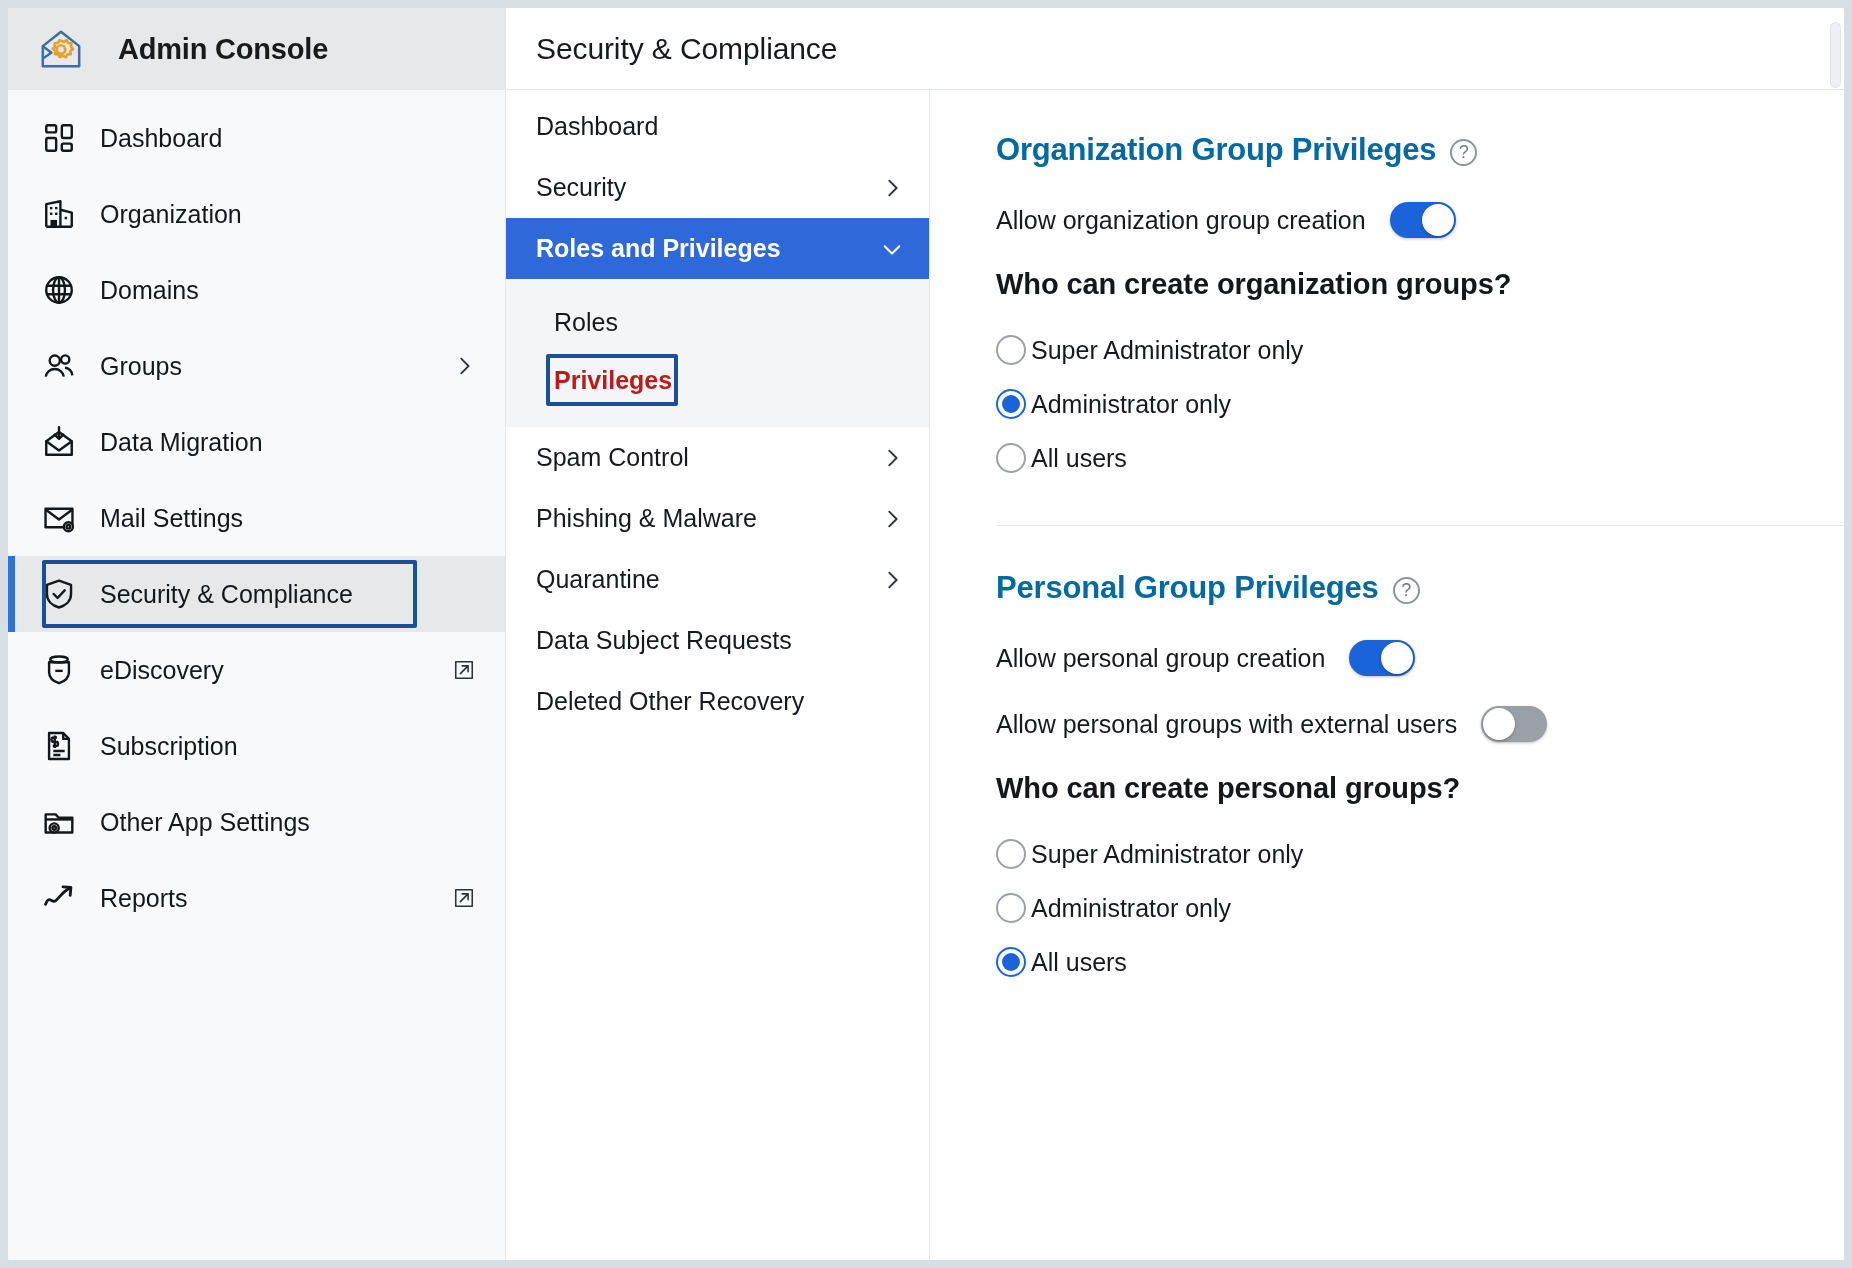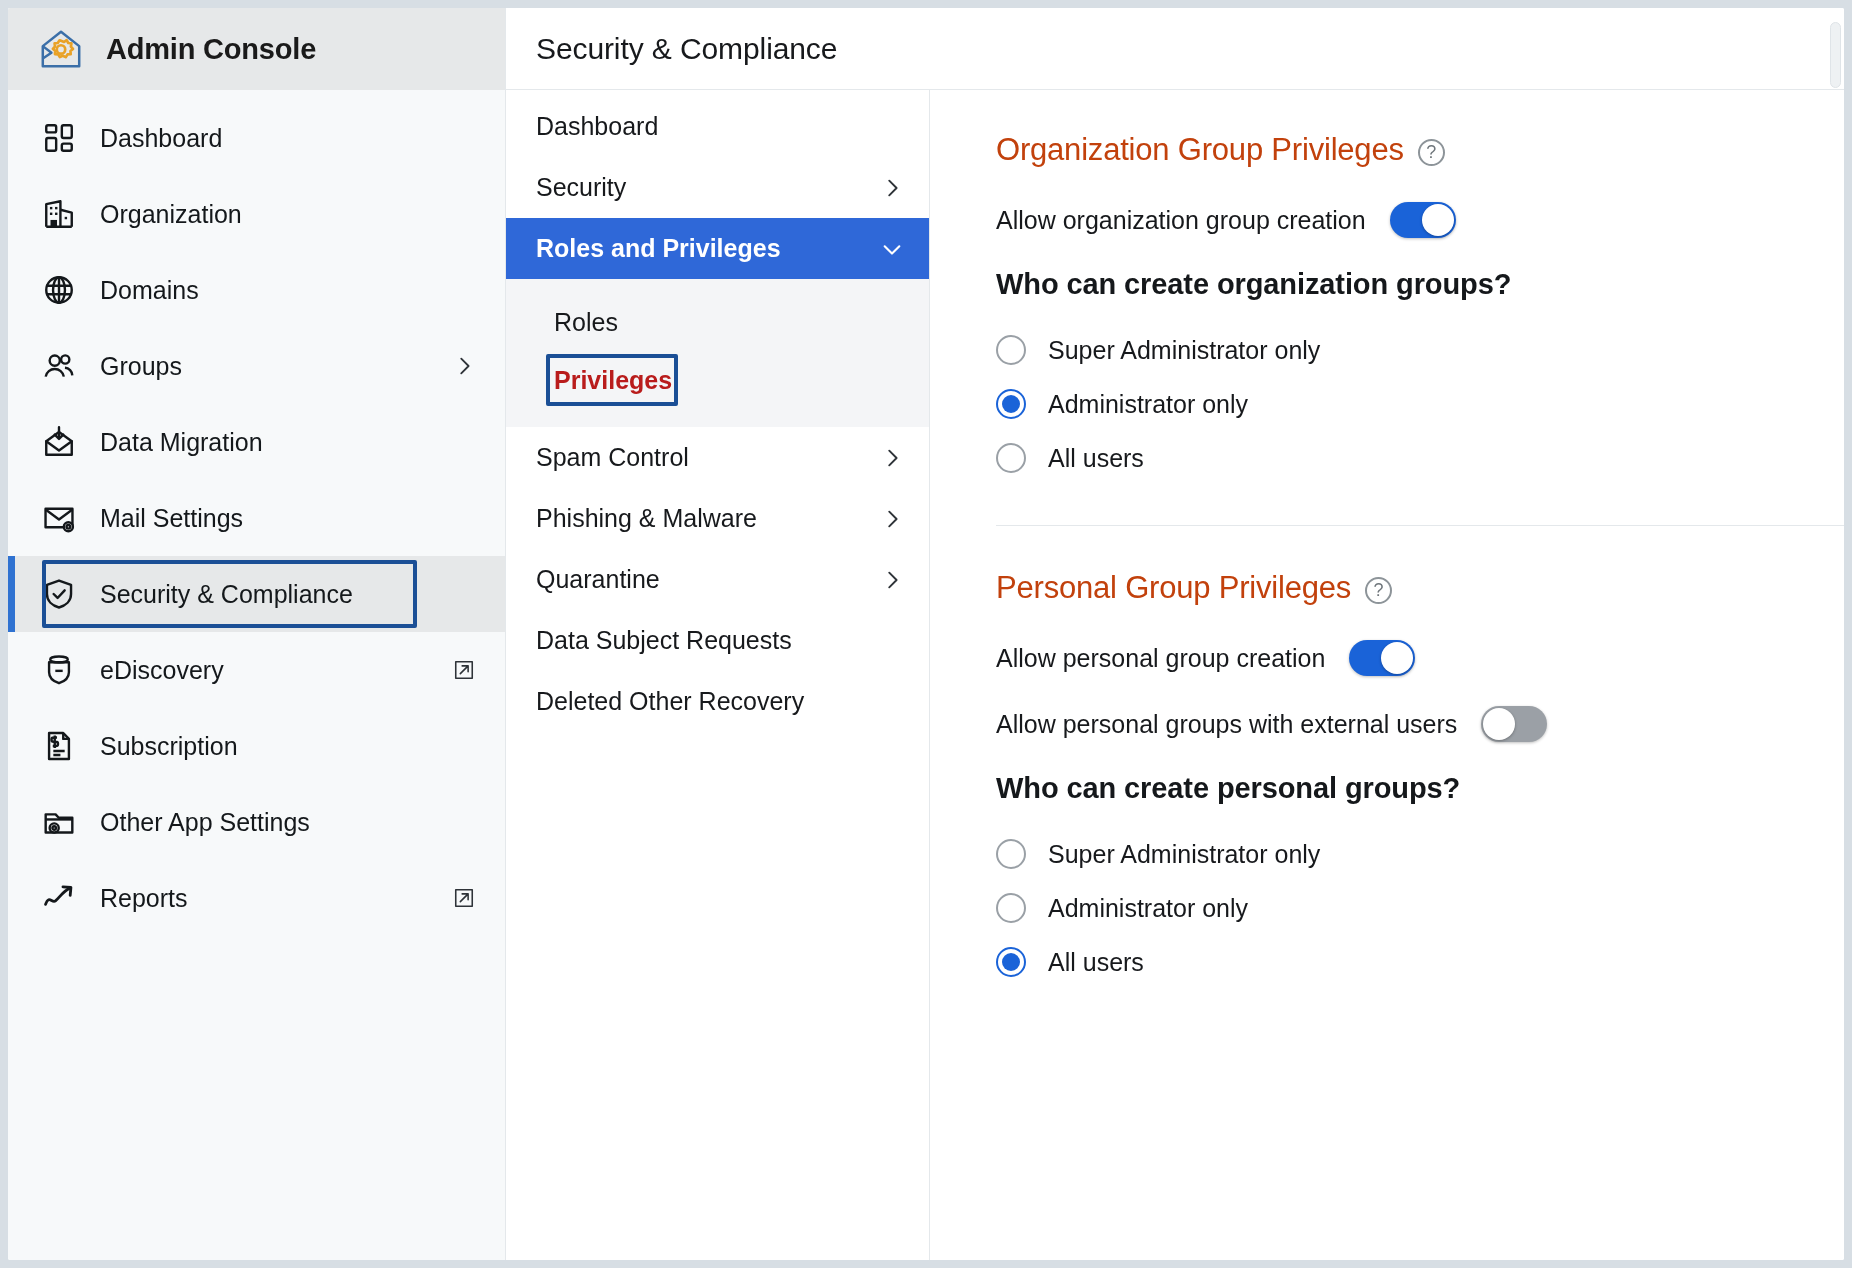"Admin Console" .brand { gap: 22px -> 34px }
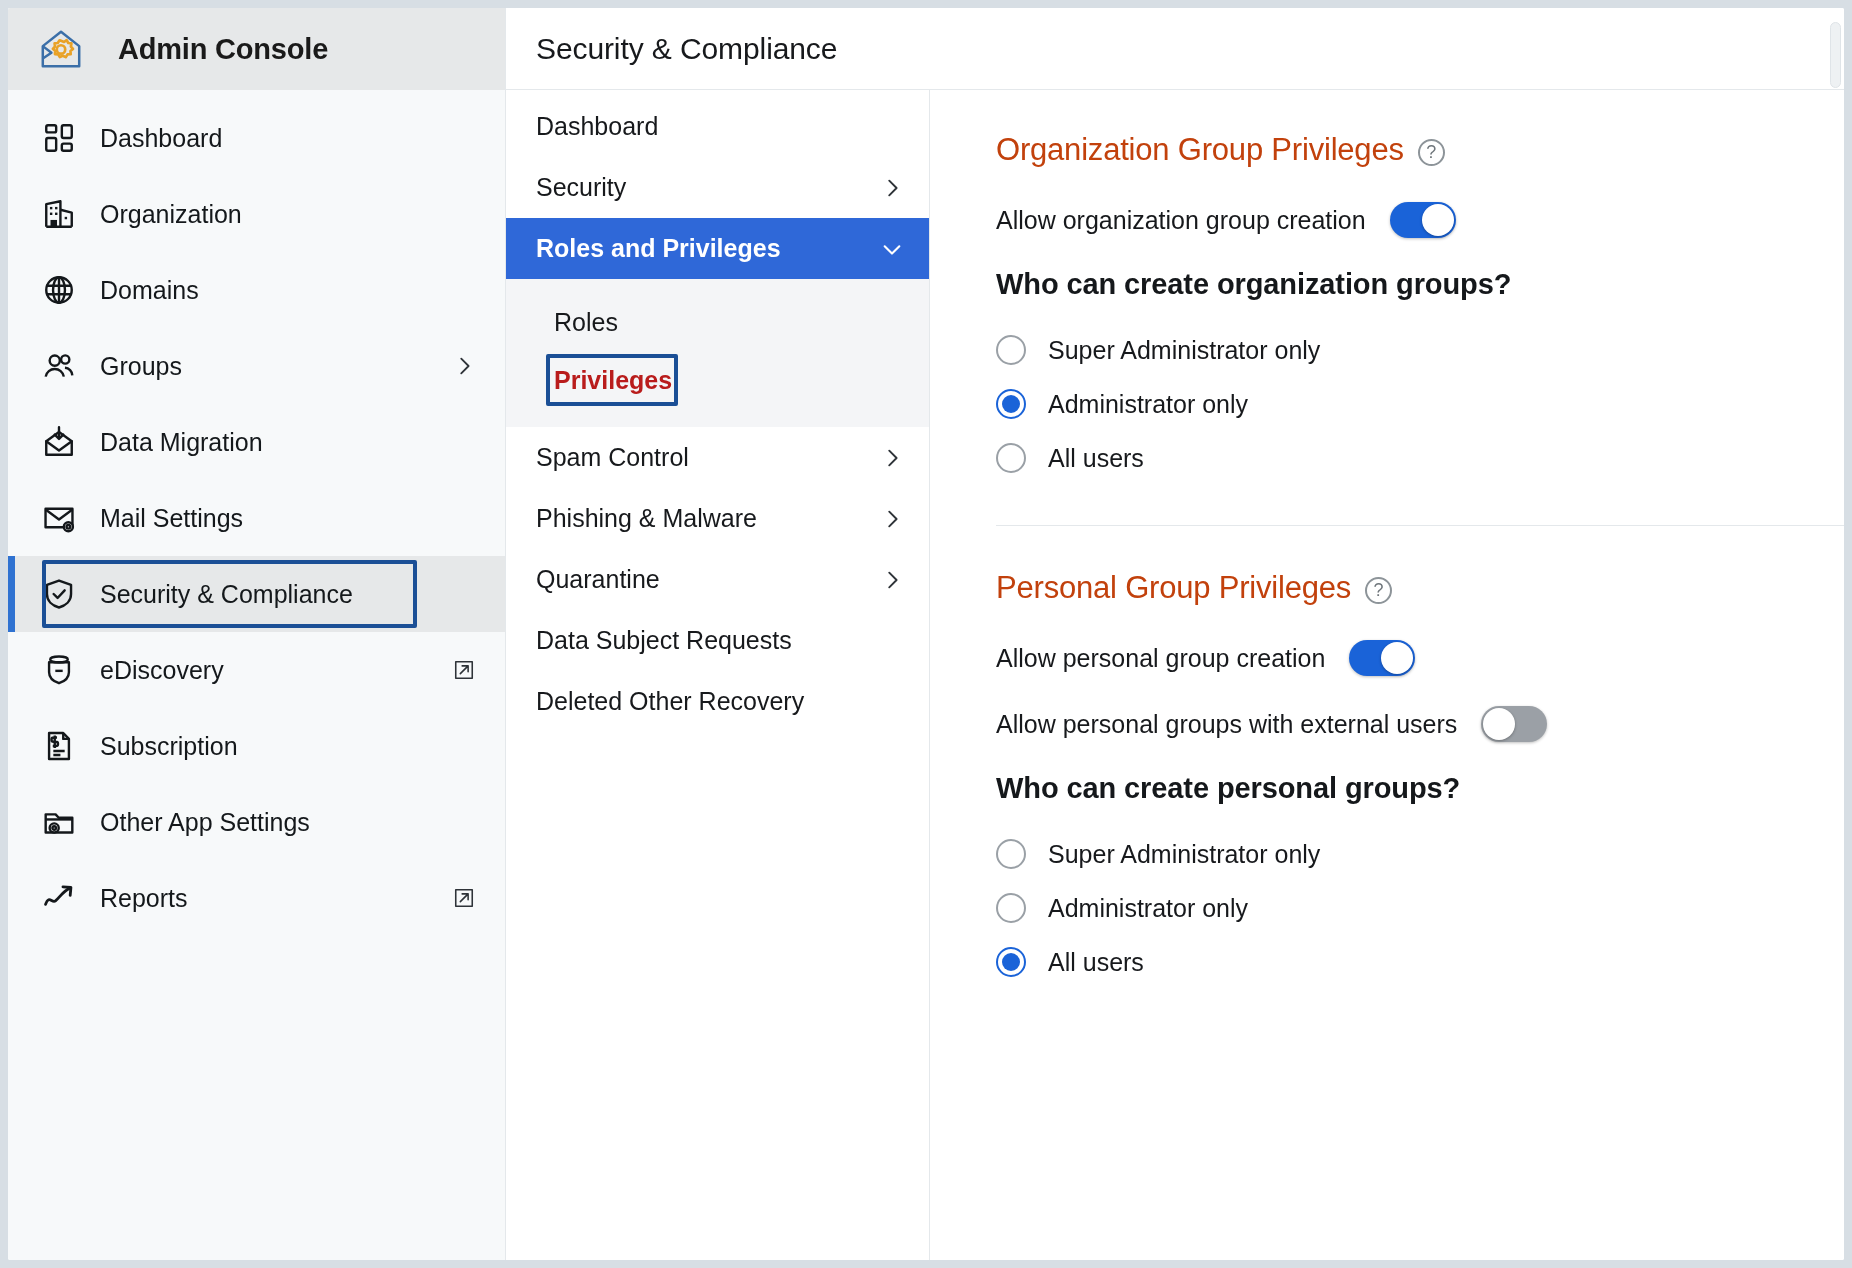"Organization Group Privileges" .section-title .txt { color: #c2410c -> #0369a1; font-weight: 400 -> 700 }
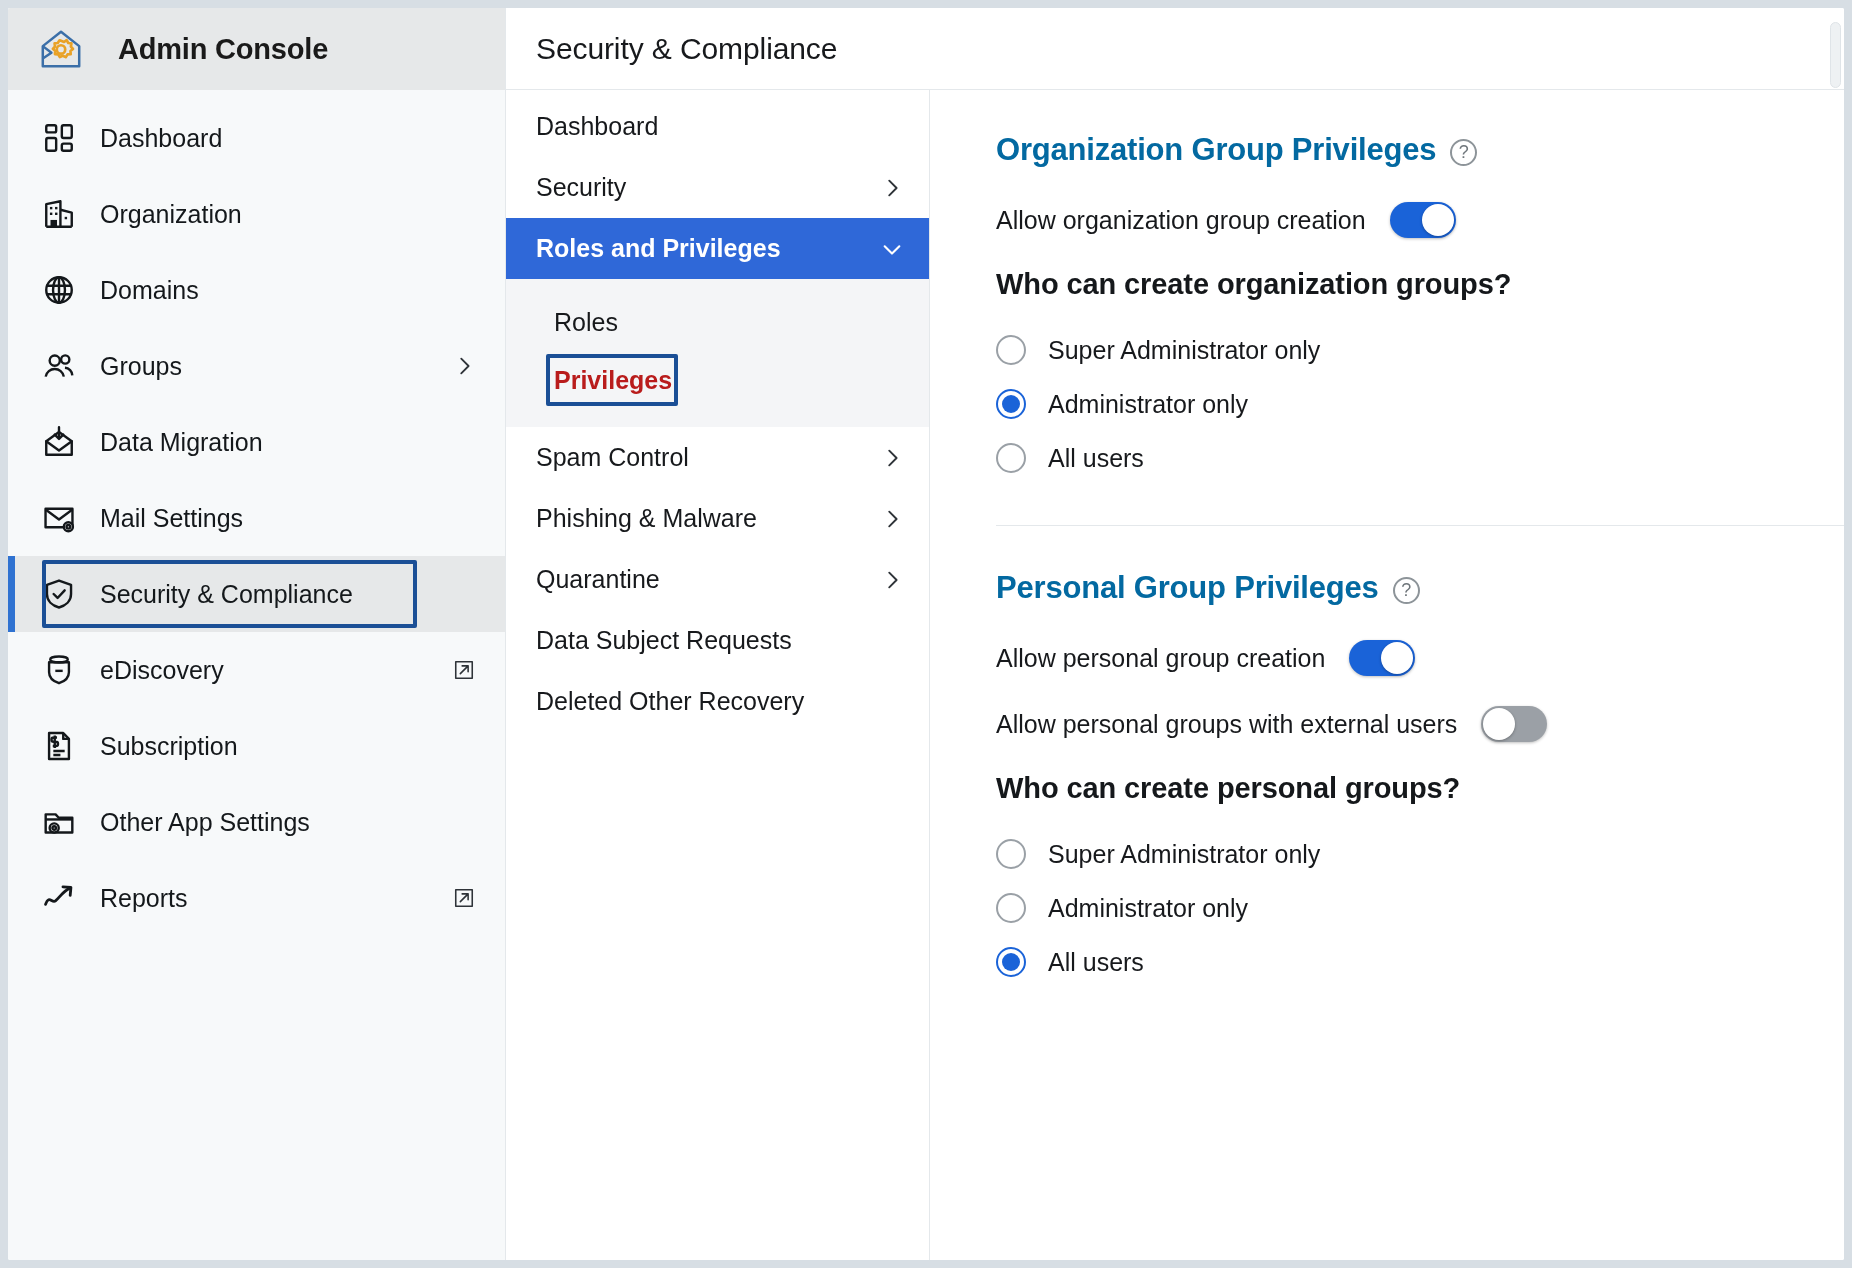"Super Administrator only" .radio-row { gap: 22px -> 5px }
